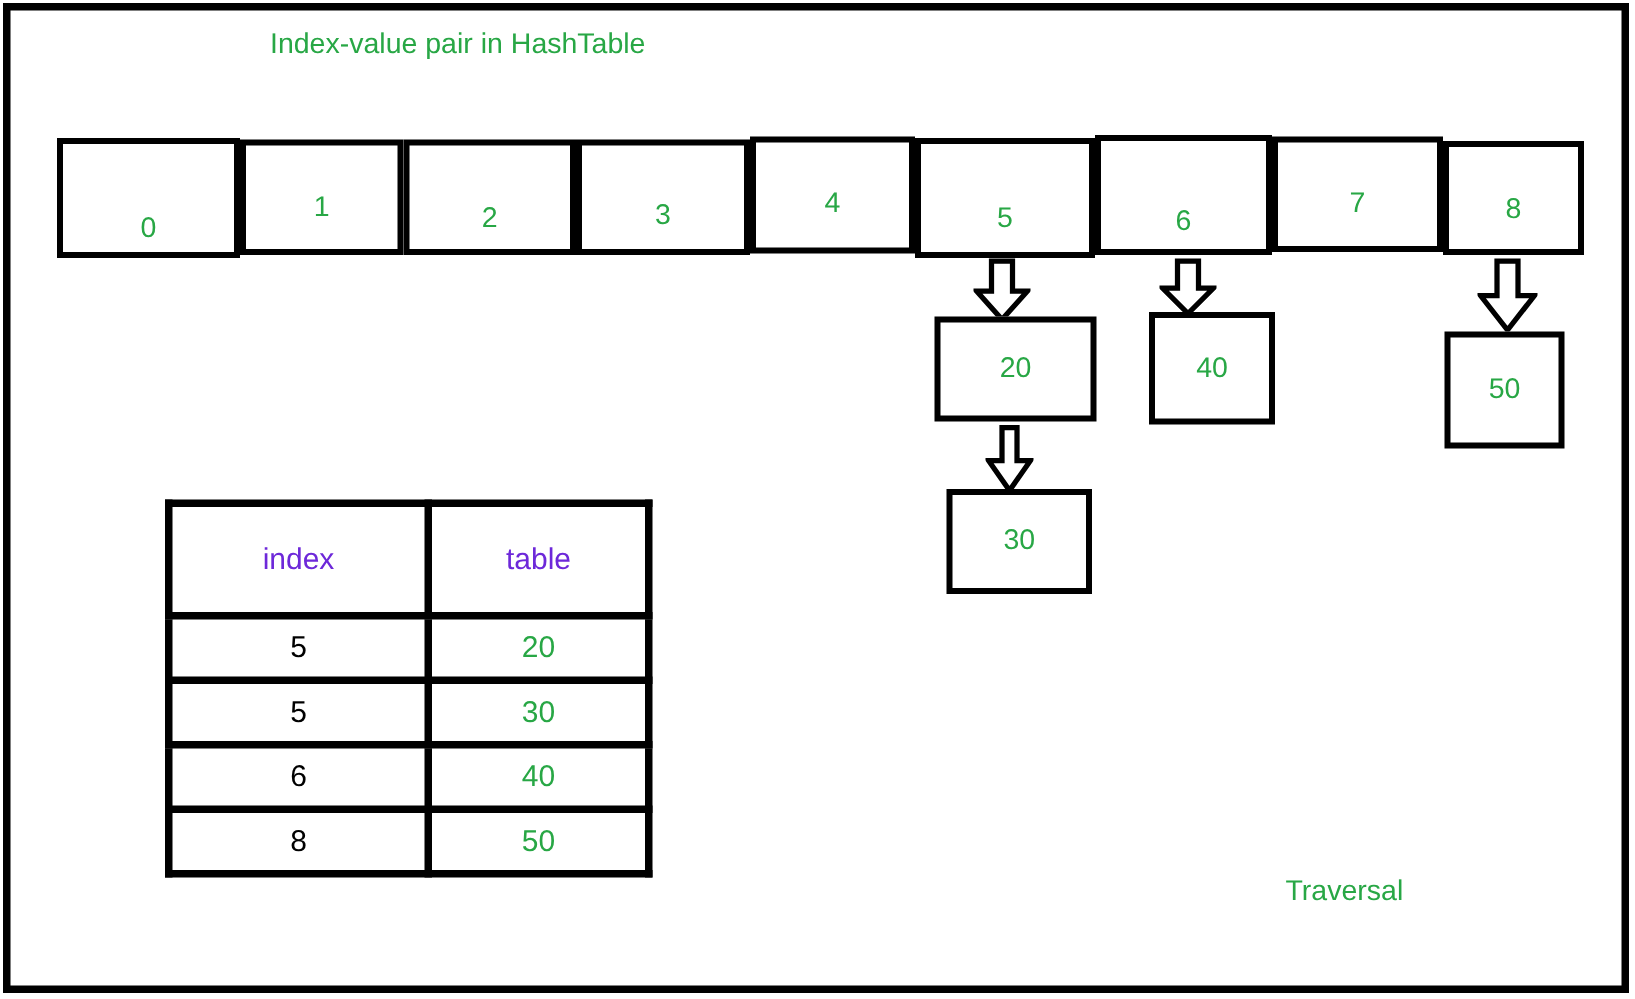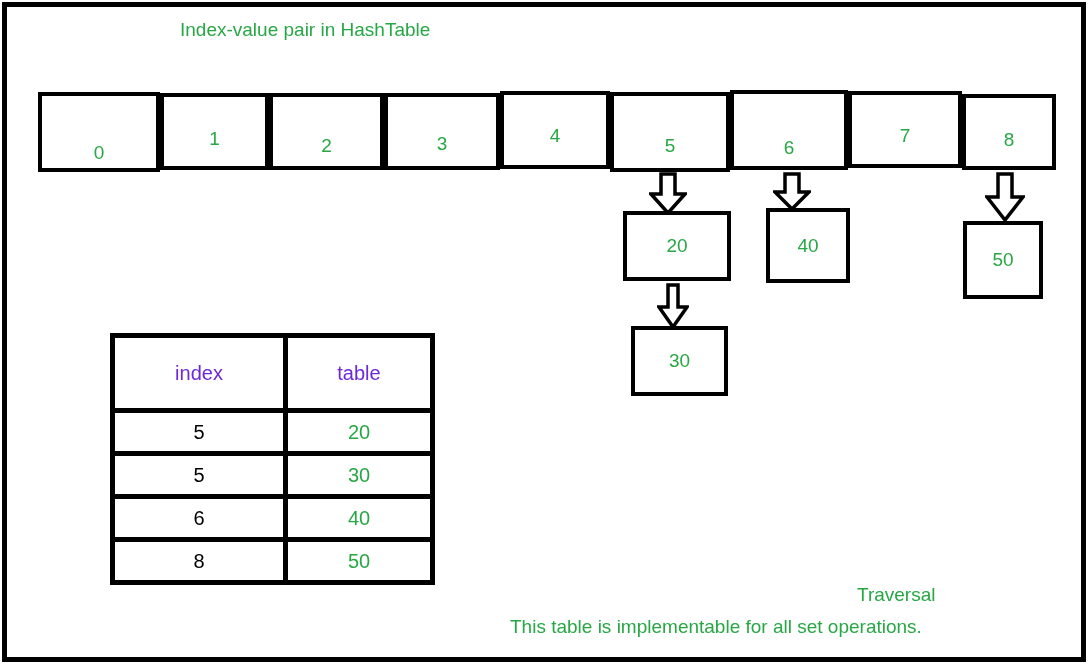"This table is implementable for" div.gtext { html: <div>This table is implementable for all set operations.</div> -> none }
